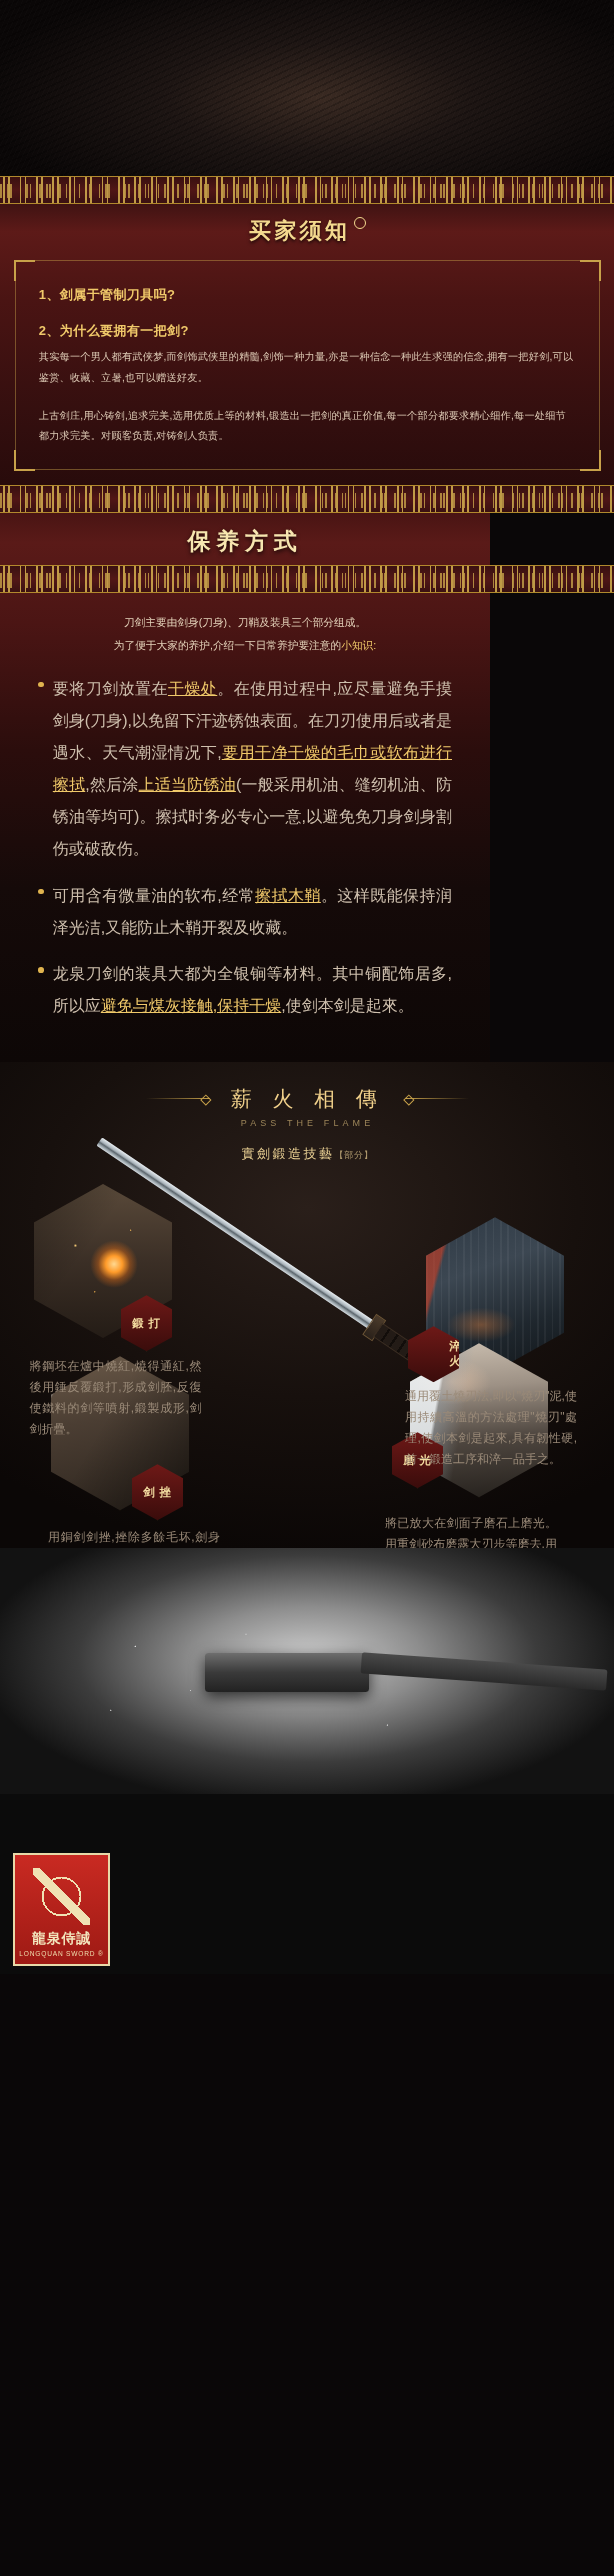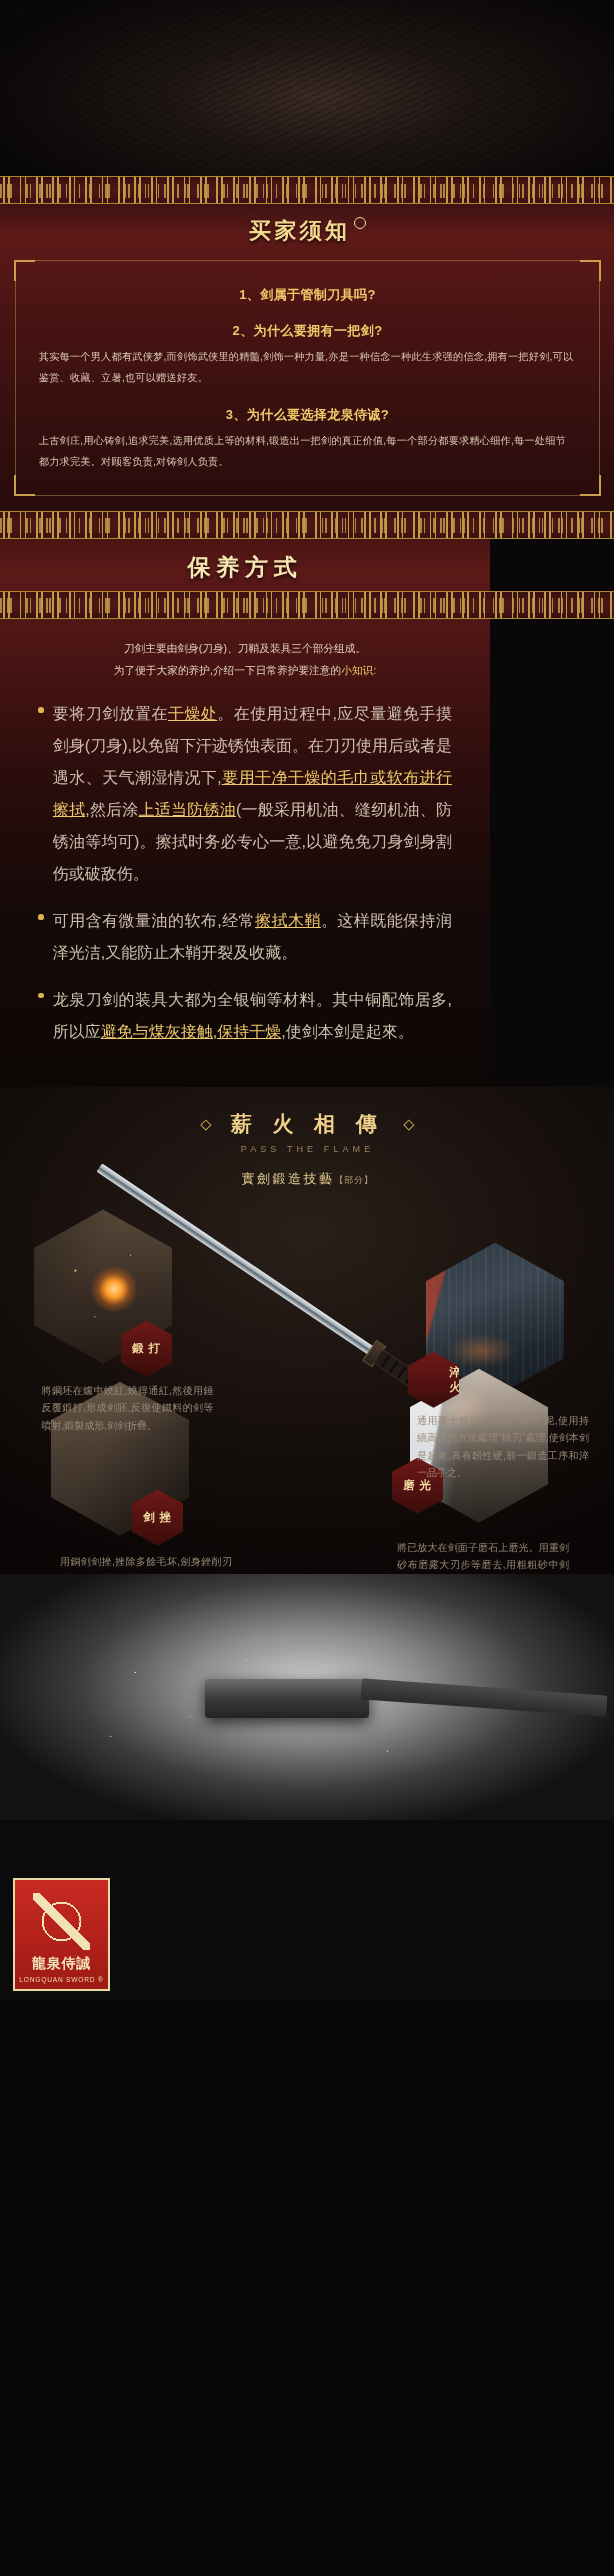"1、剑属于管制刀具吗?" .qa-q { text-align: center -> none }
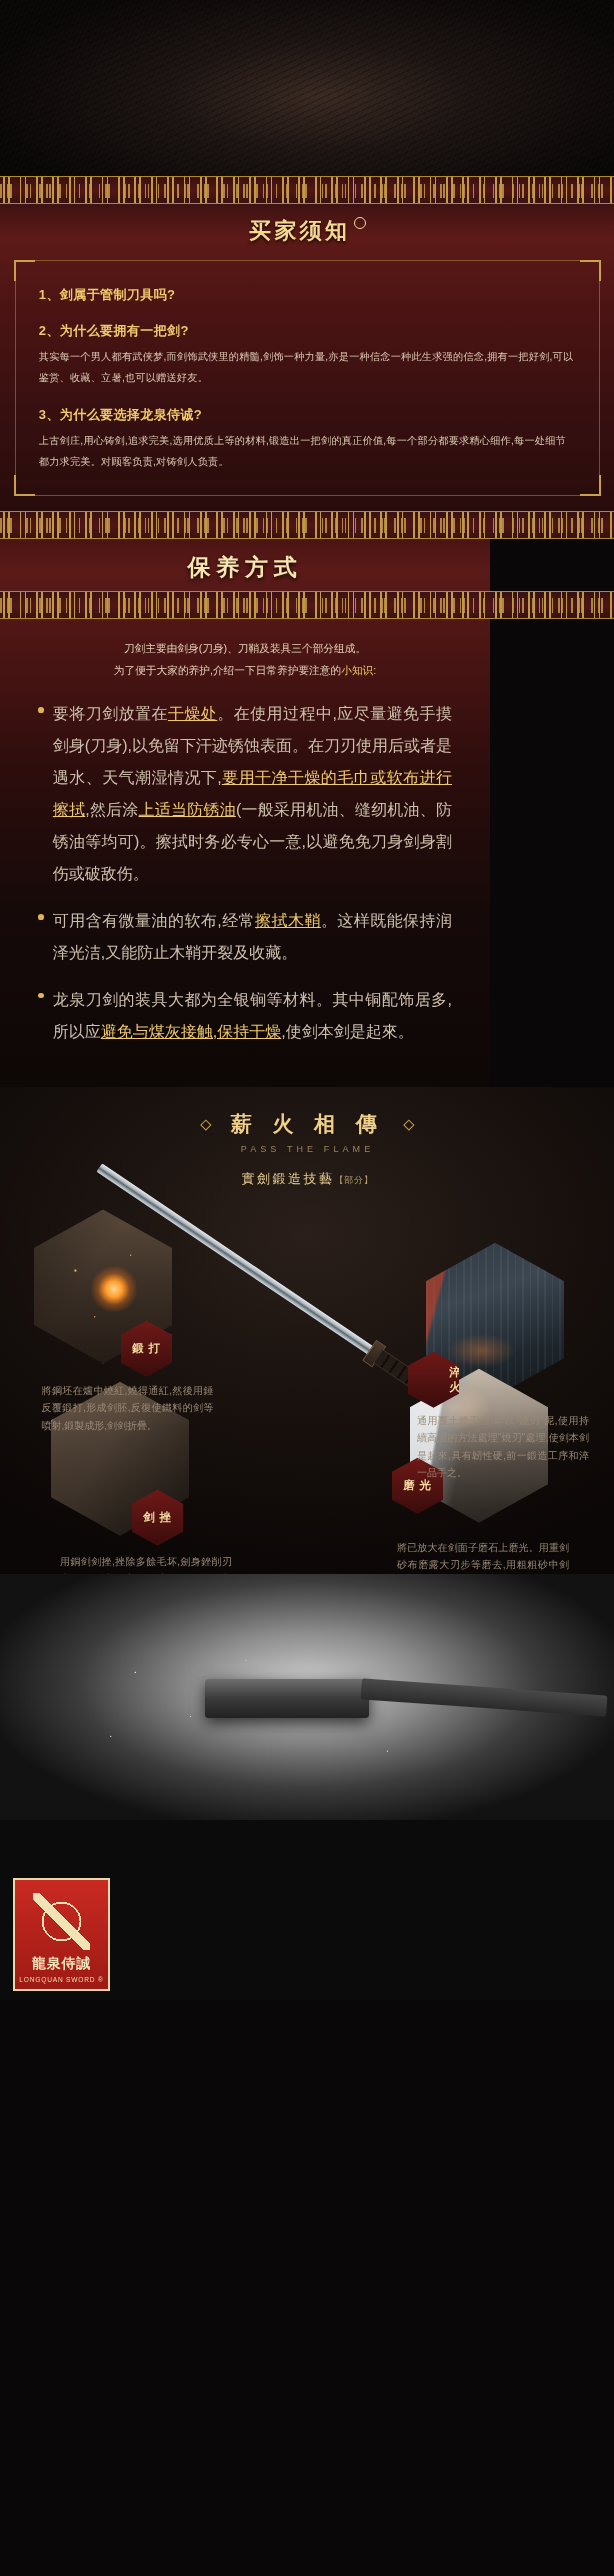"3、为什么要选择龙泉侍诚?" div.qa-q { html: <div>3、为什么要选择龙泉侍诚?</div> -> none }
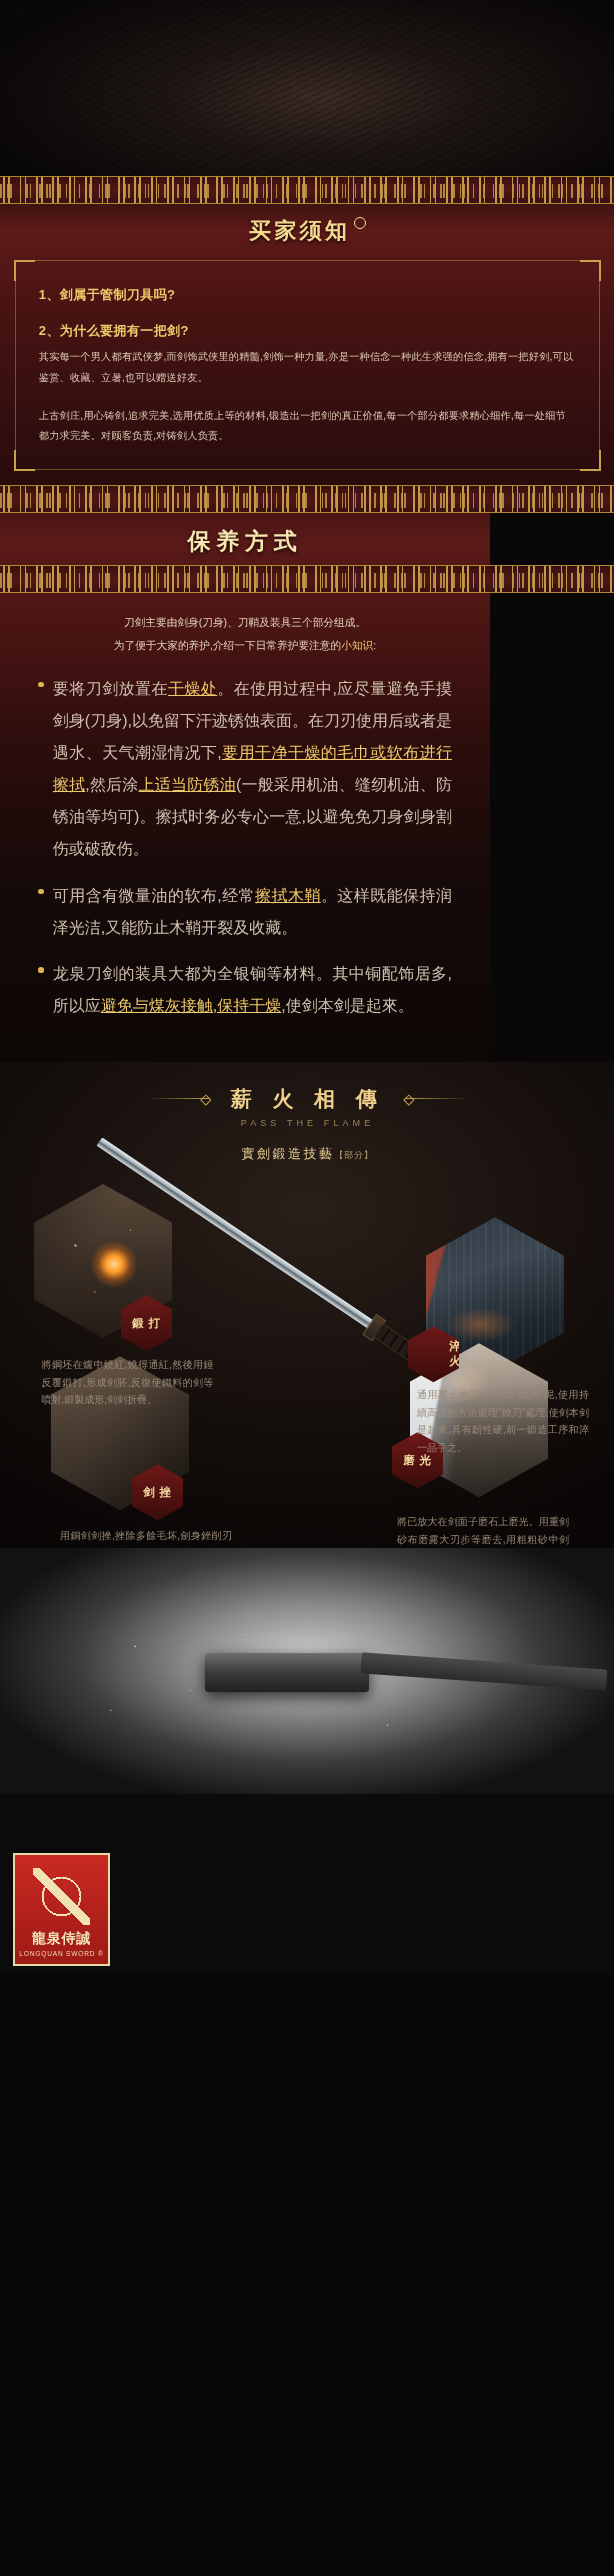"薪 火 相 傳" .craft-title { font-weight: bold -> normal }
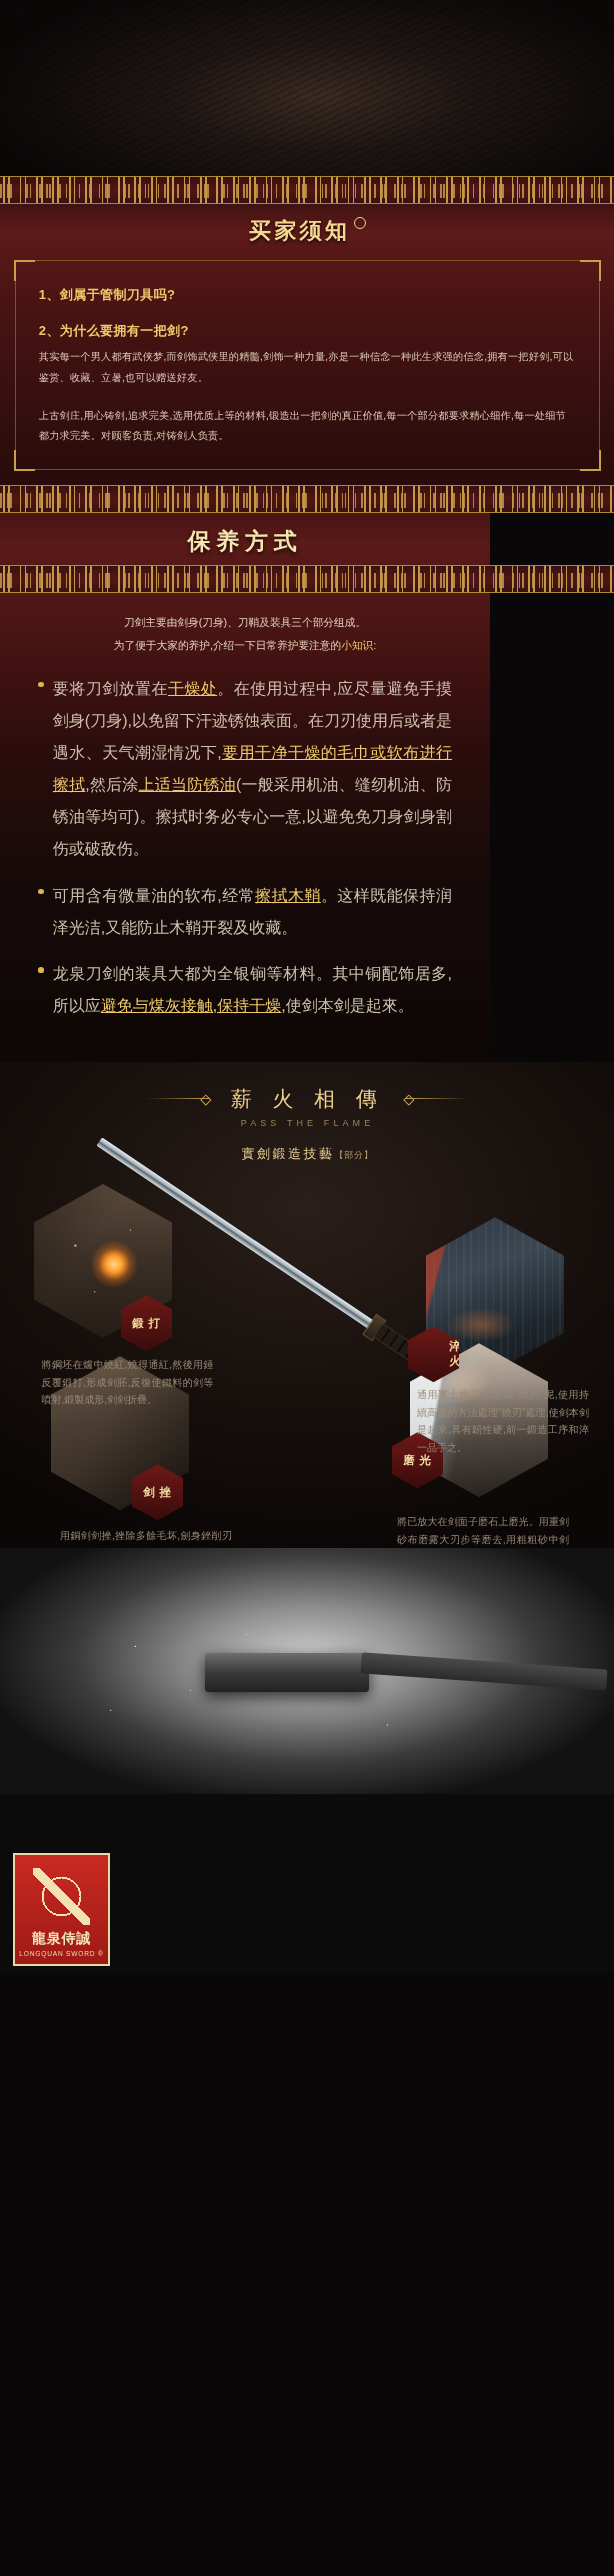"將鋼坯在爐中燒紅,燒得通紅,然後用錘反覆鍛打,形成剑胚,反復使鐵料的剑等噴射,鍛" .cap { font-size: 10px -> 12px; margin-left: 12px -> none }
